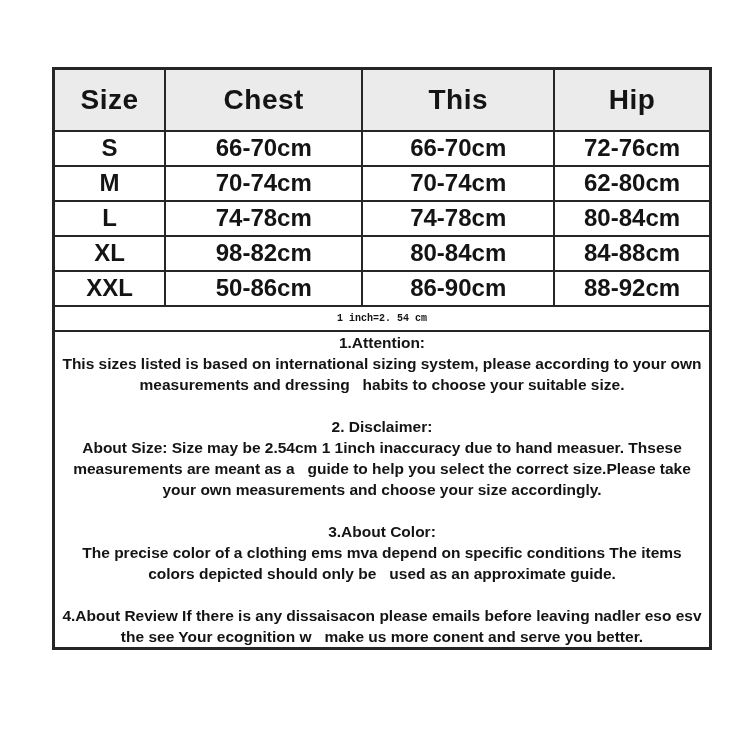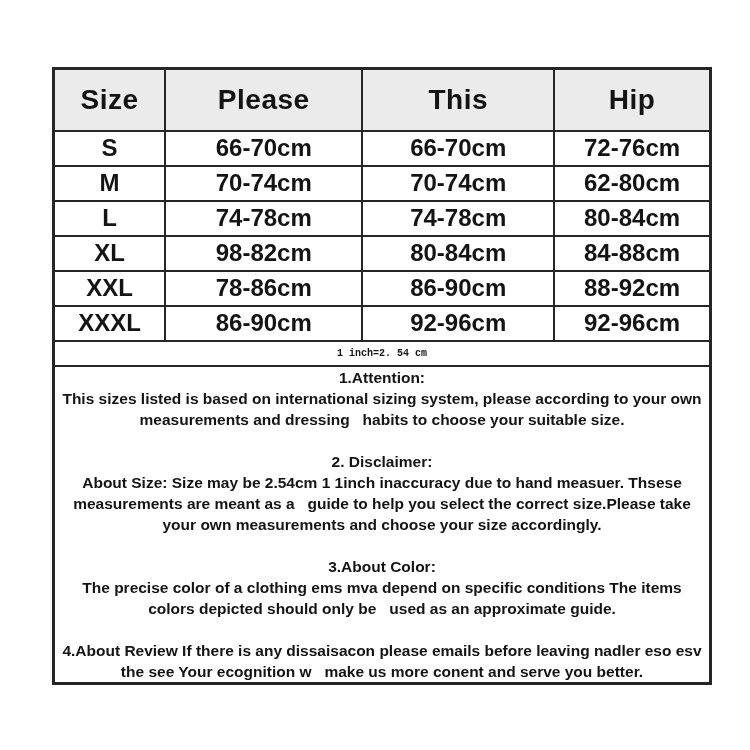"Please" th { text: Please -> Chest }
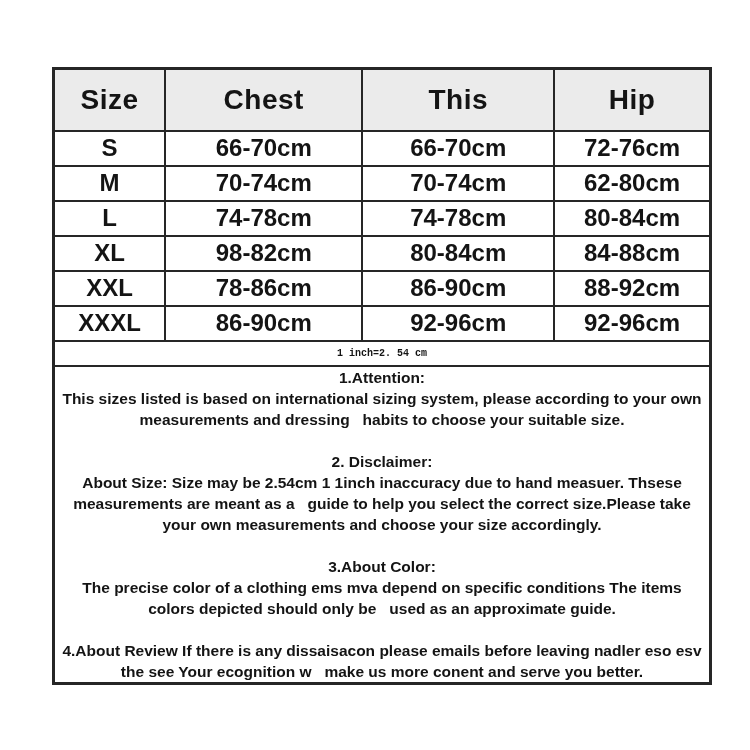"78-86cm" td.data-cell { text: 78-86cm -> 50-86cm }
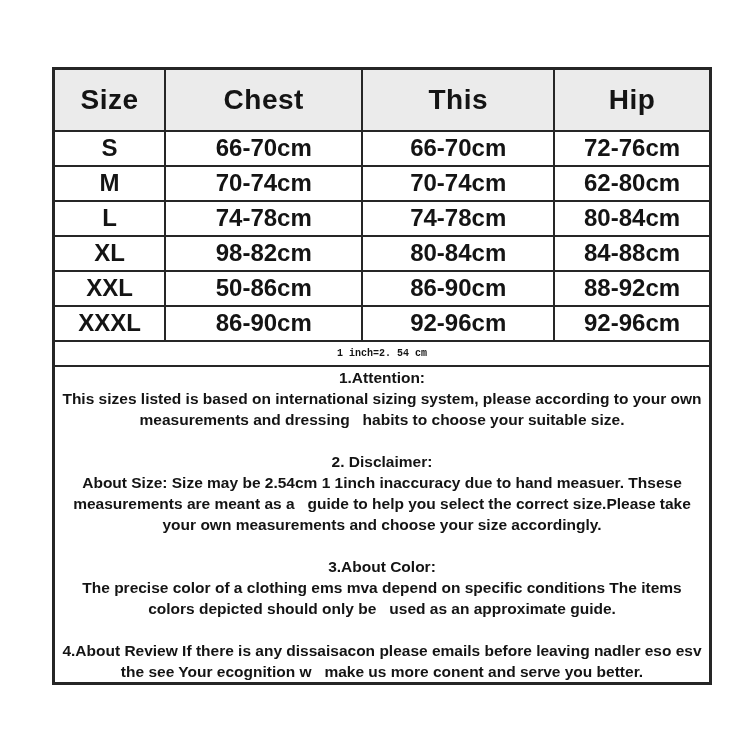"XXXL" tr { html: <tr> <td>XXXL</td> <td>86-90cm</td> <td>92-96cm</td> <td>92-96cm</td> </tr> -> none }
